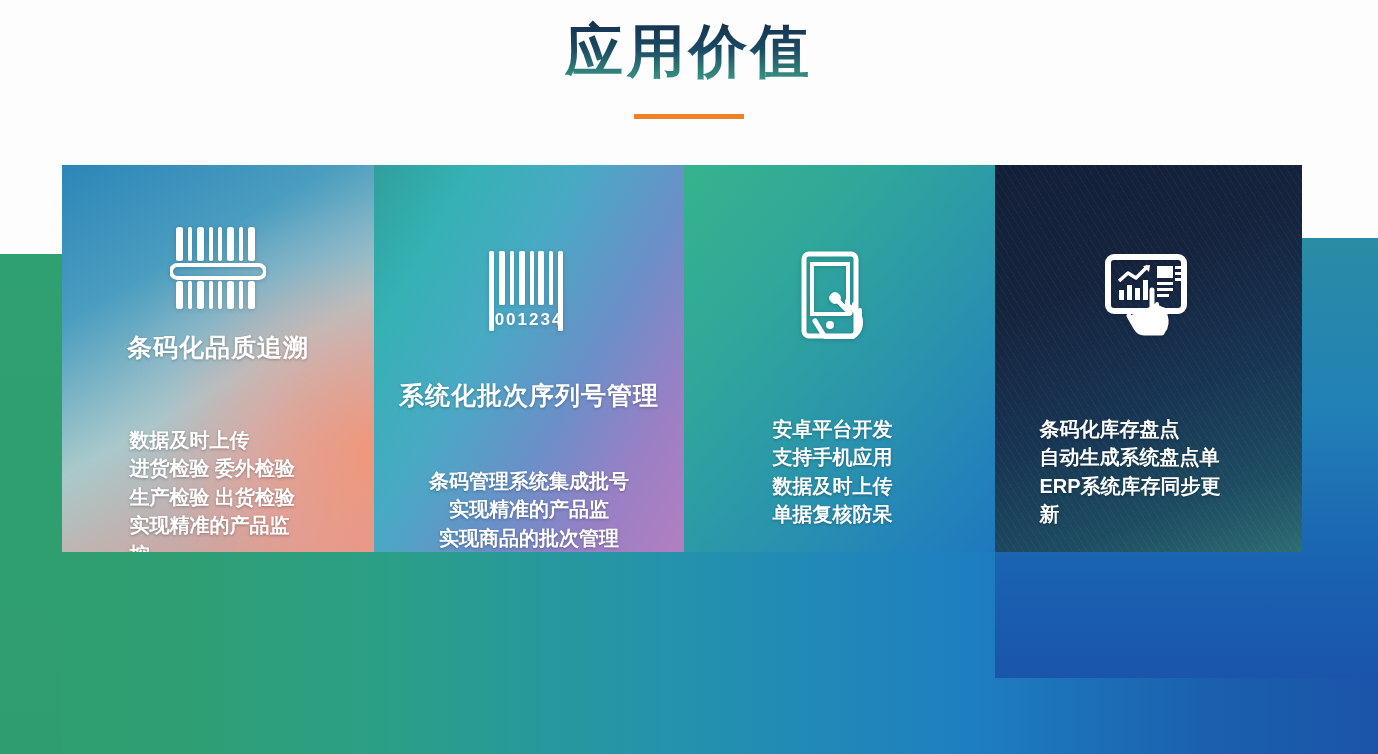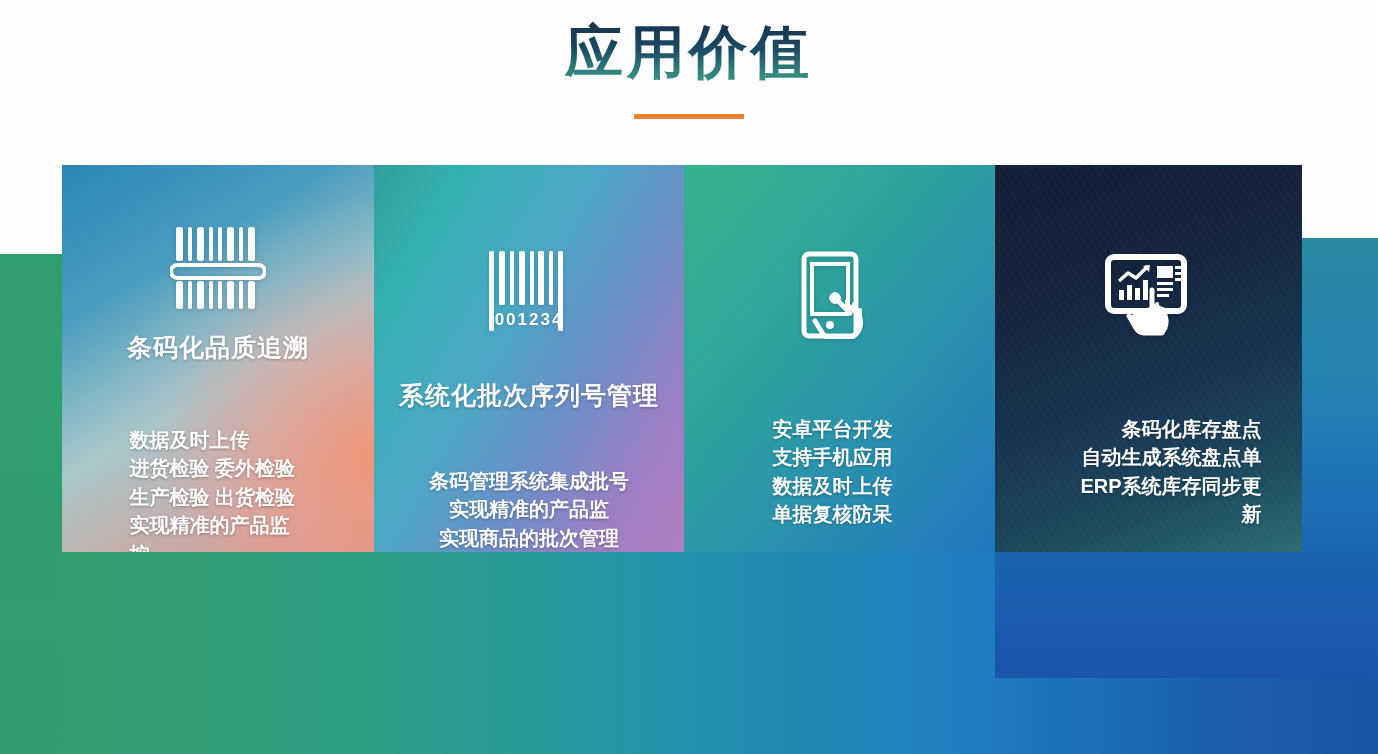"应用价值" .title-wrap { font-family: none -> Liberation Serif, serif }
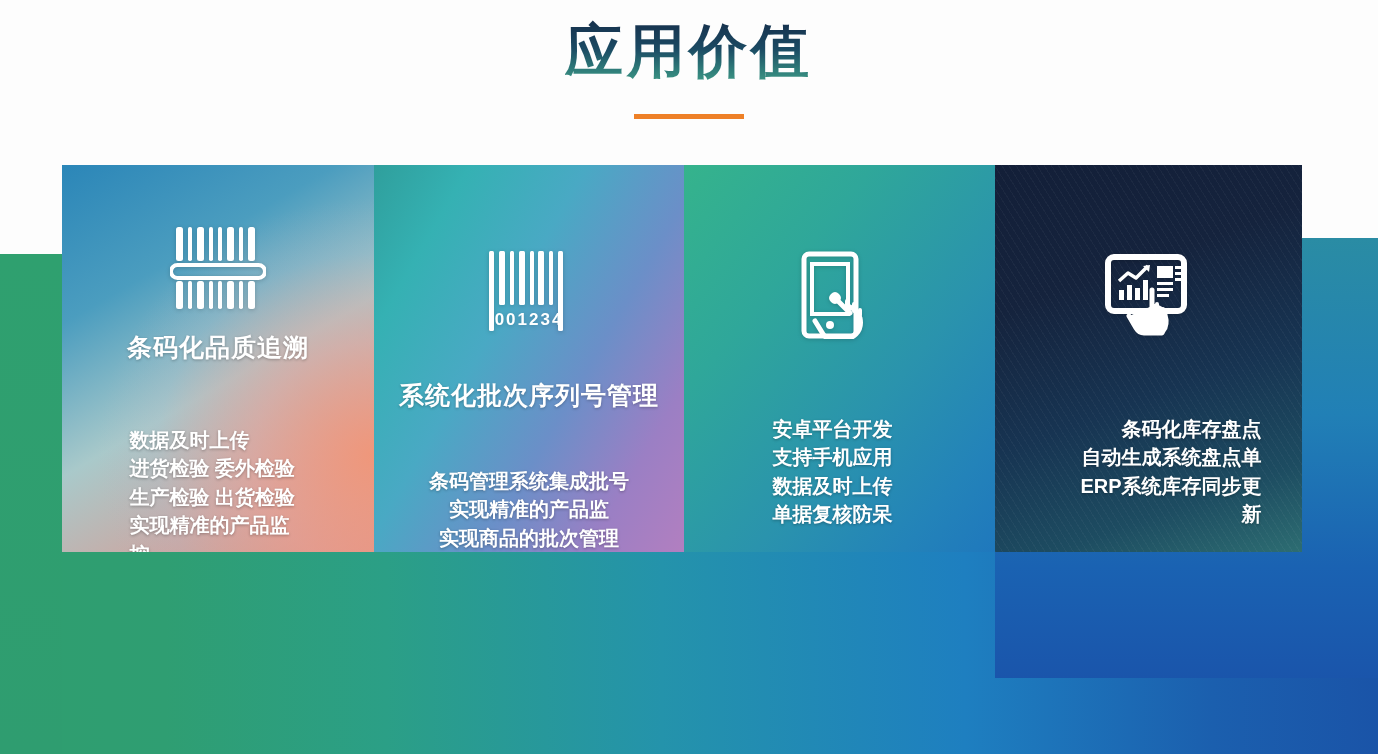"条码化库存盘点" .card-4 .card-body { text-align: right -> left }
